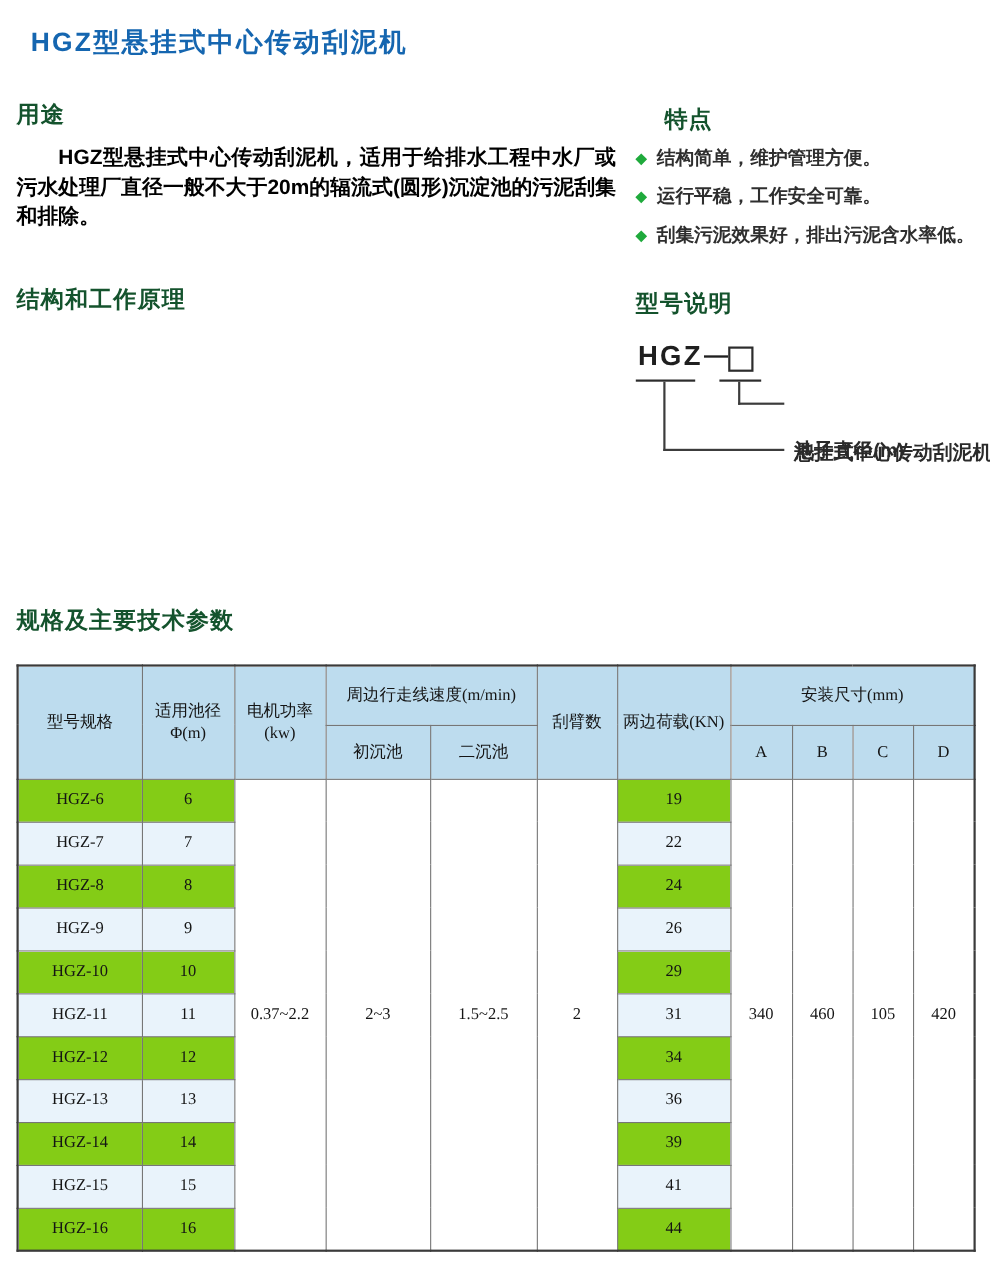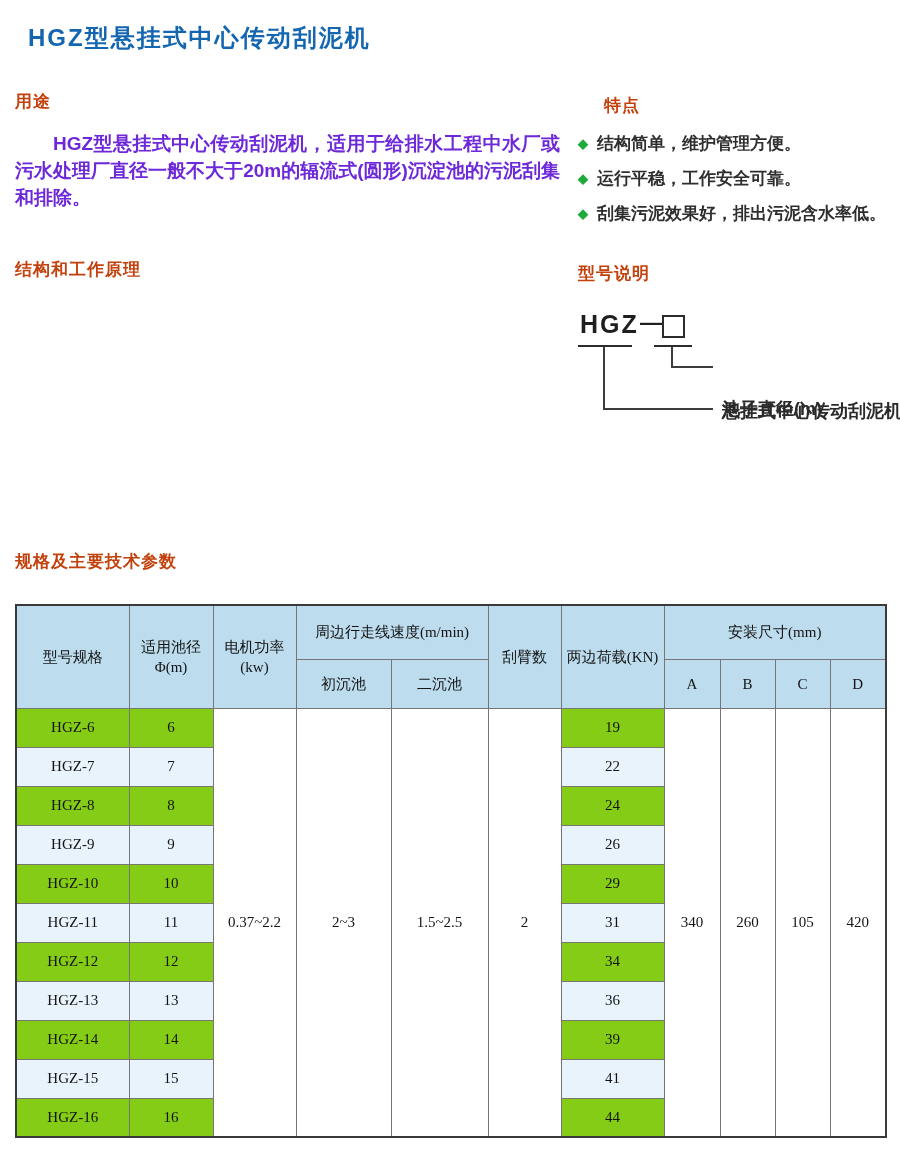"用途" .sec-heading { color: #c2410c -> #14532d; font-size: 17px -> 21px }
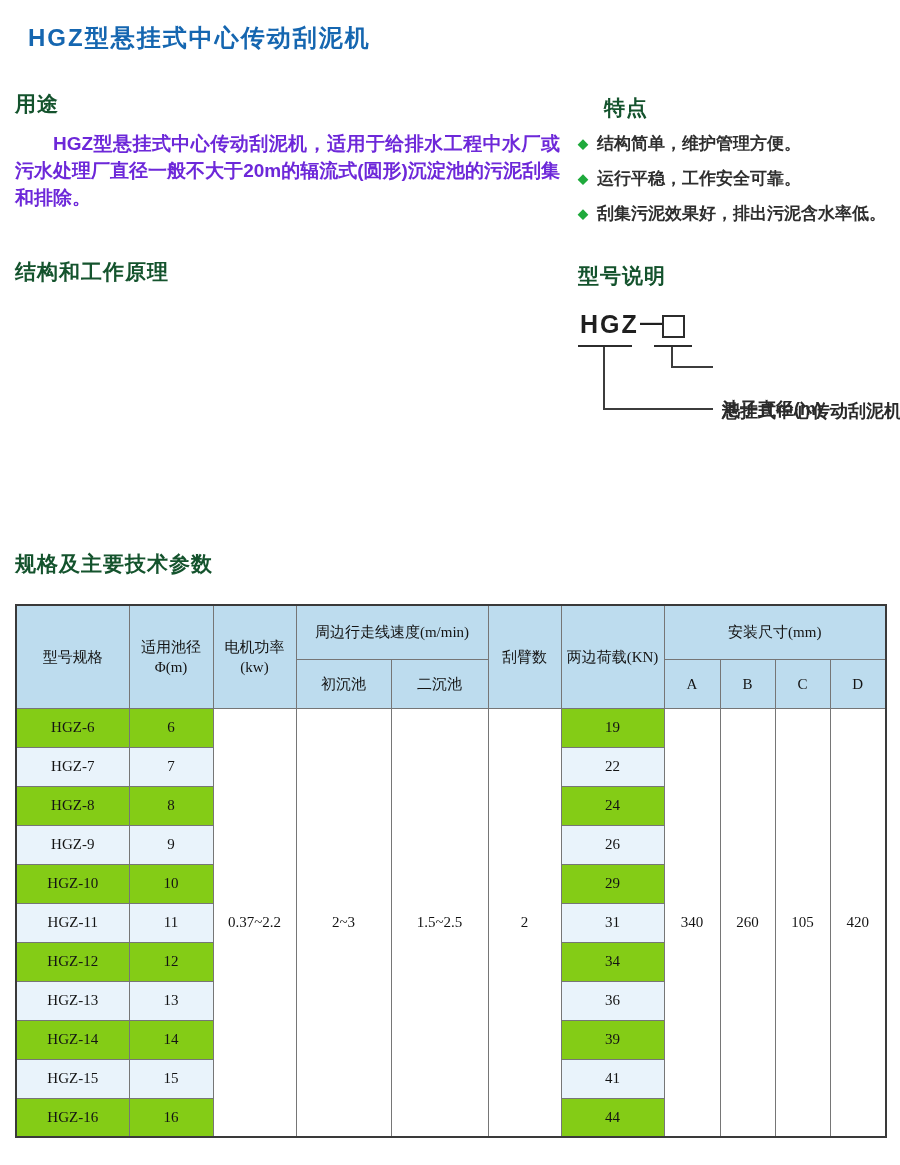"HGZ型悬挂式中心传动刮泥机，适用于给排水工程中水厂或污水处理厂直径一般不大于2" .body-text { color: #6d28d9 -> #000000 }
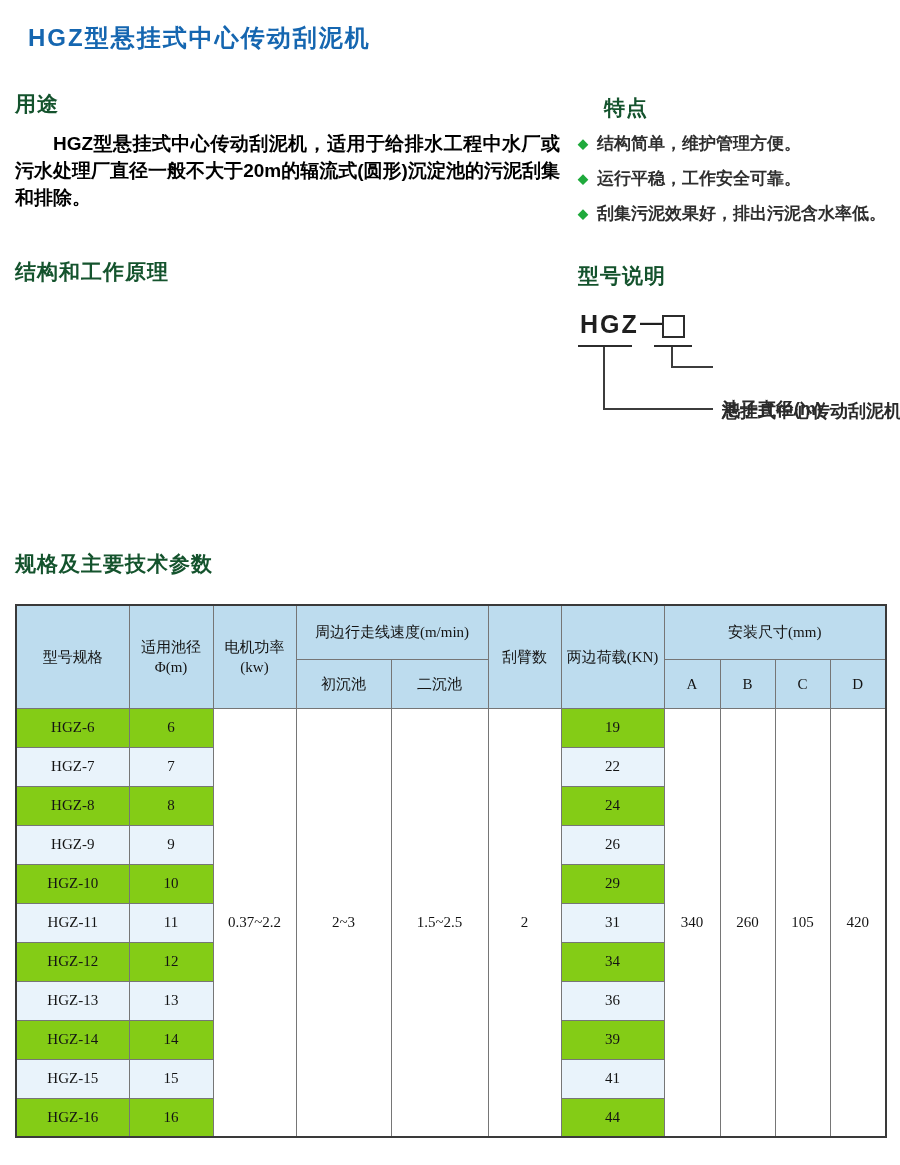"260" td.merged { text: 260 -> 460 }
